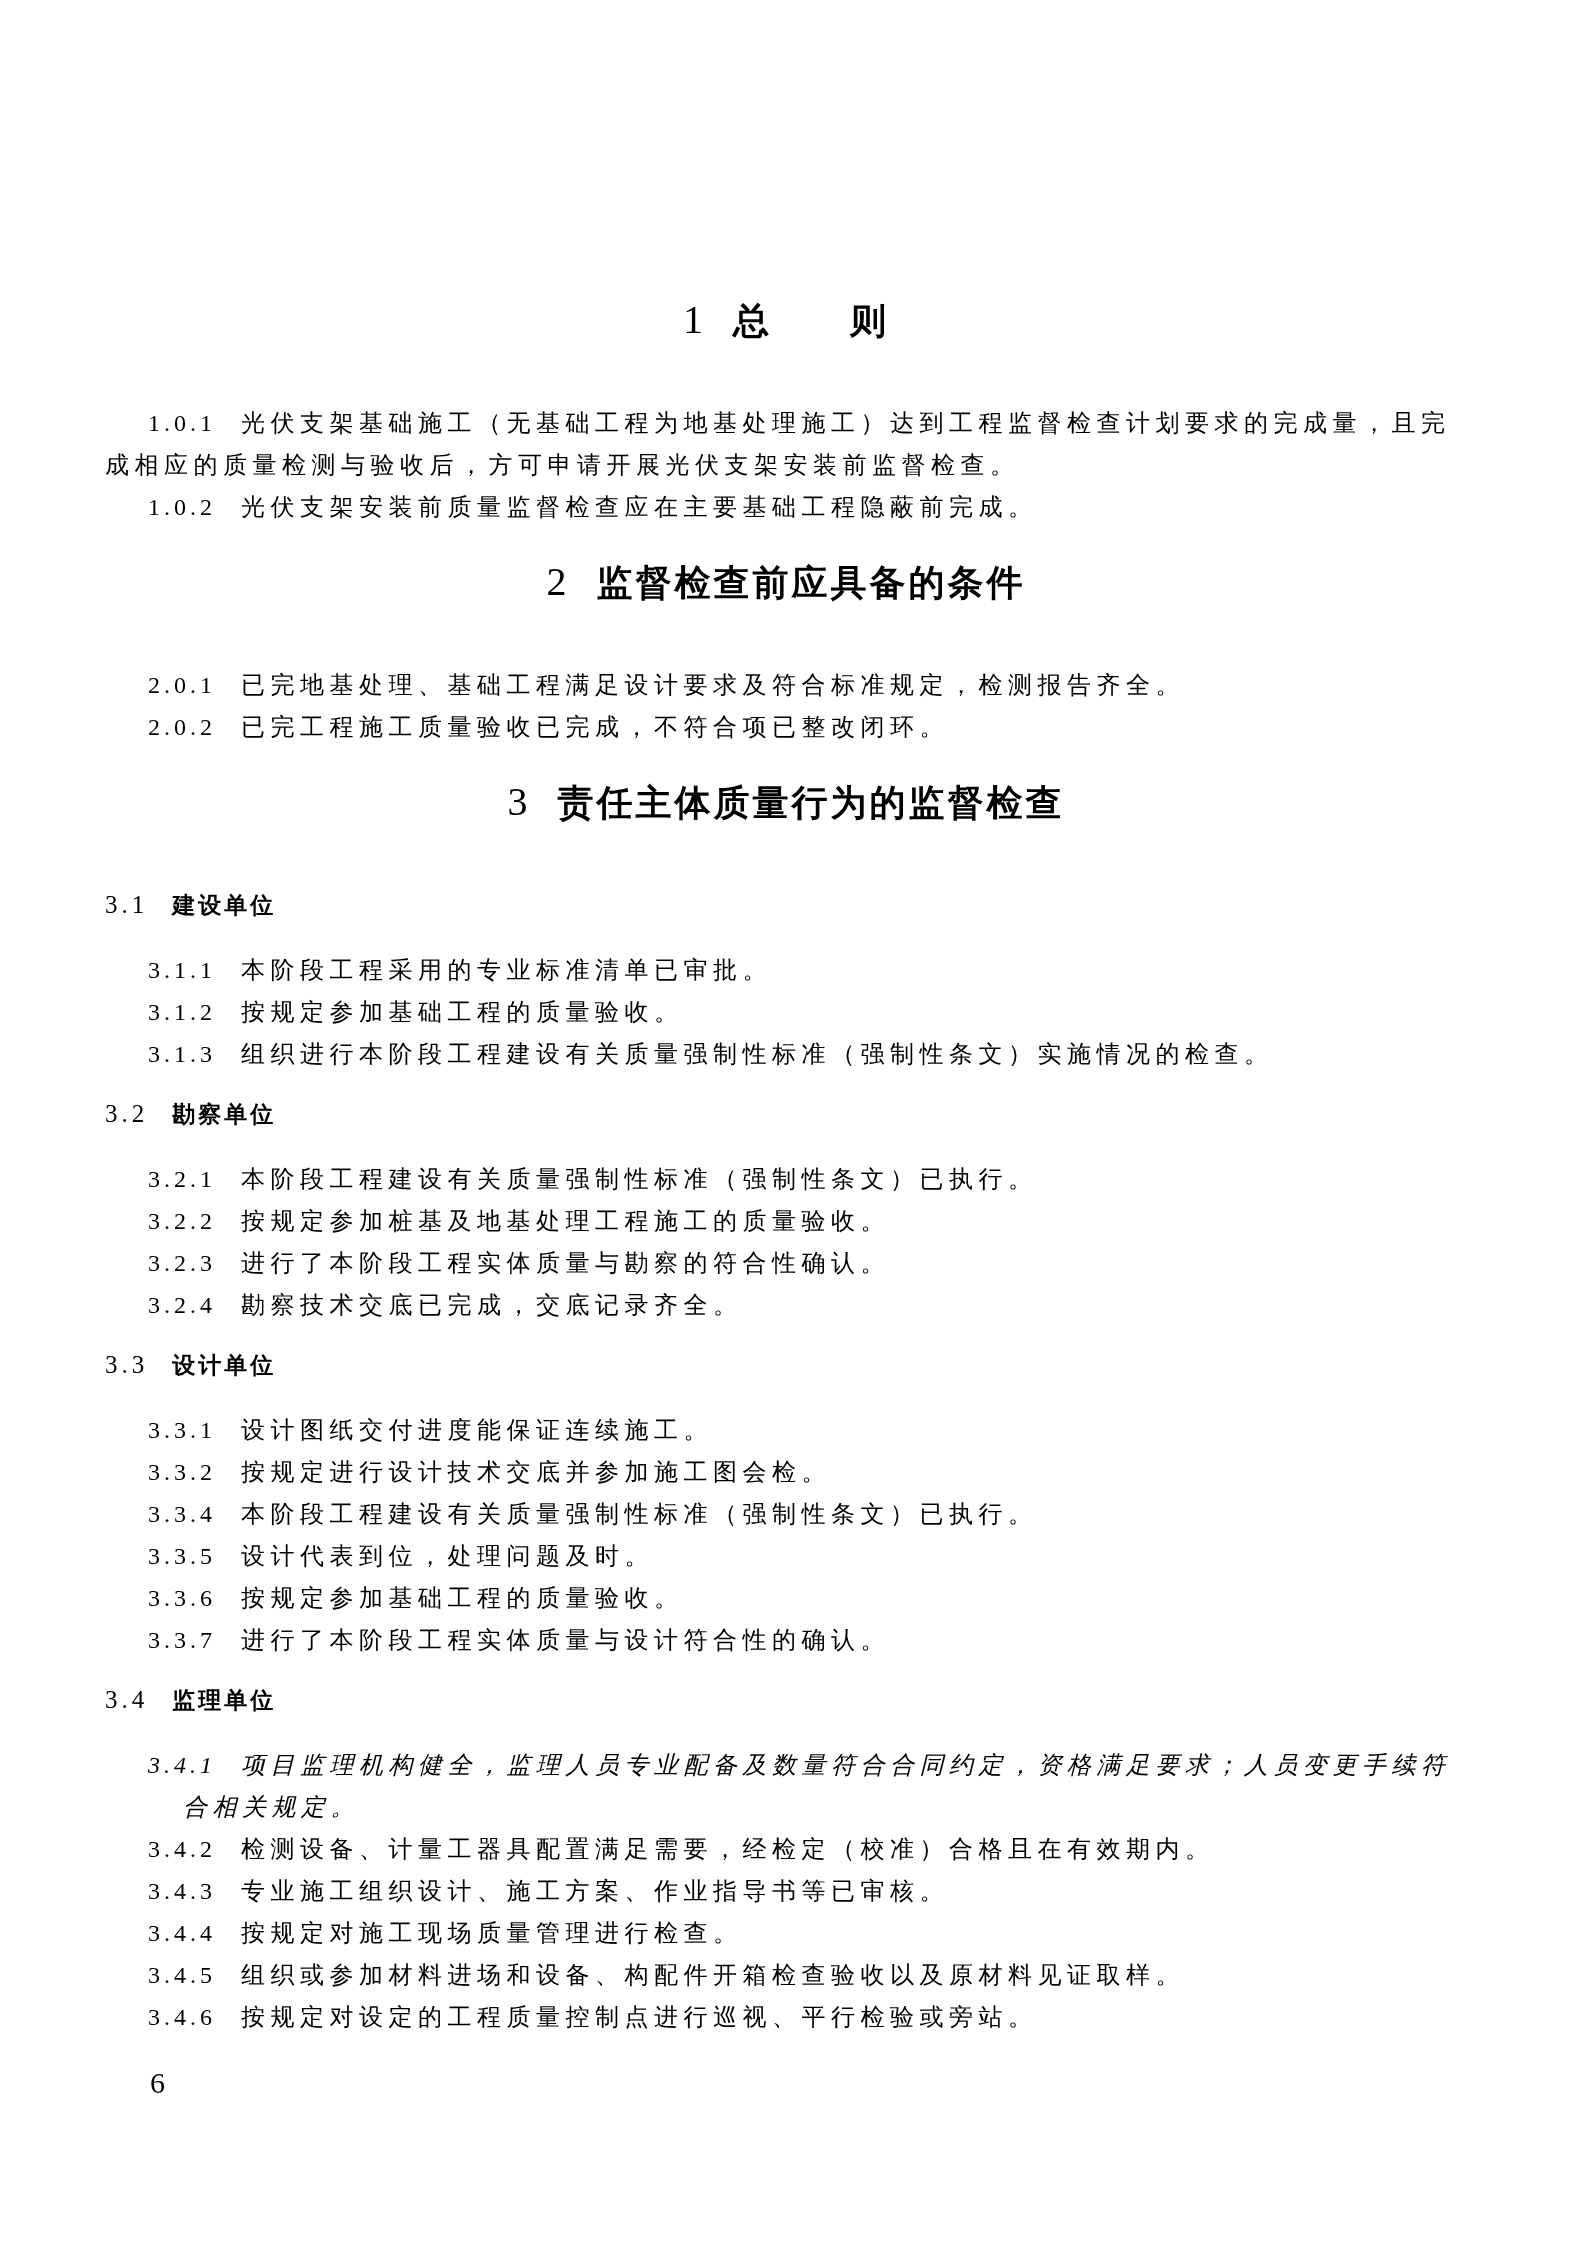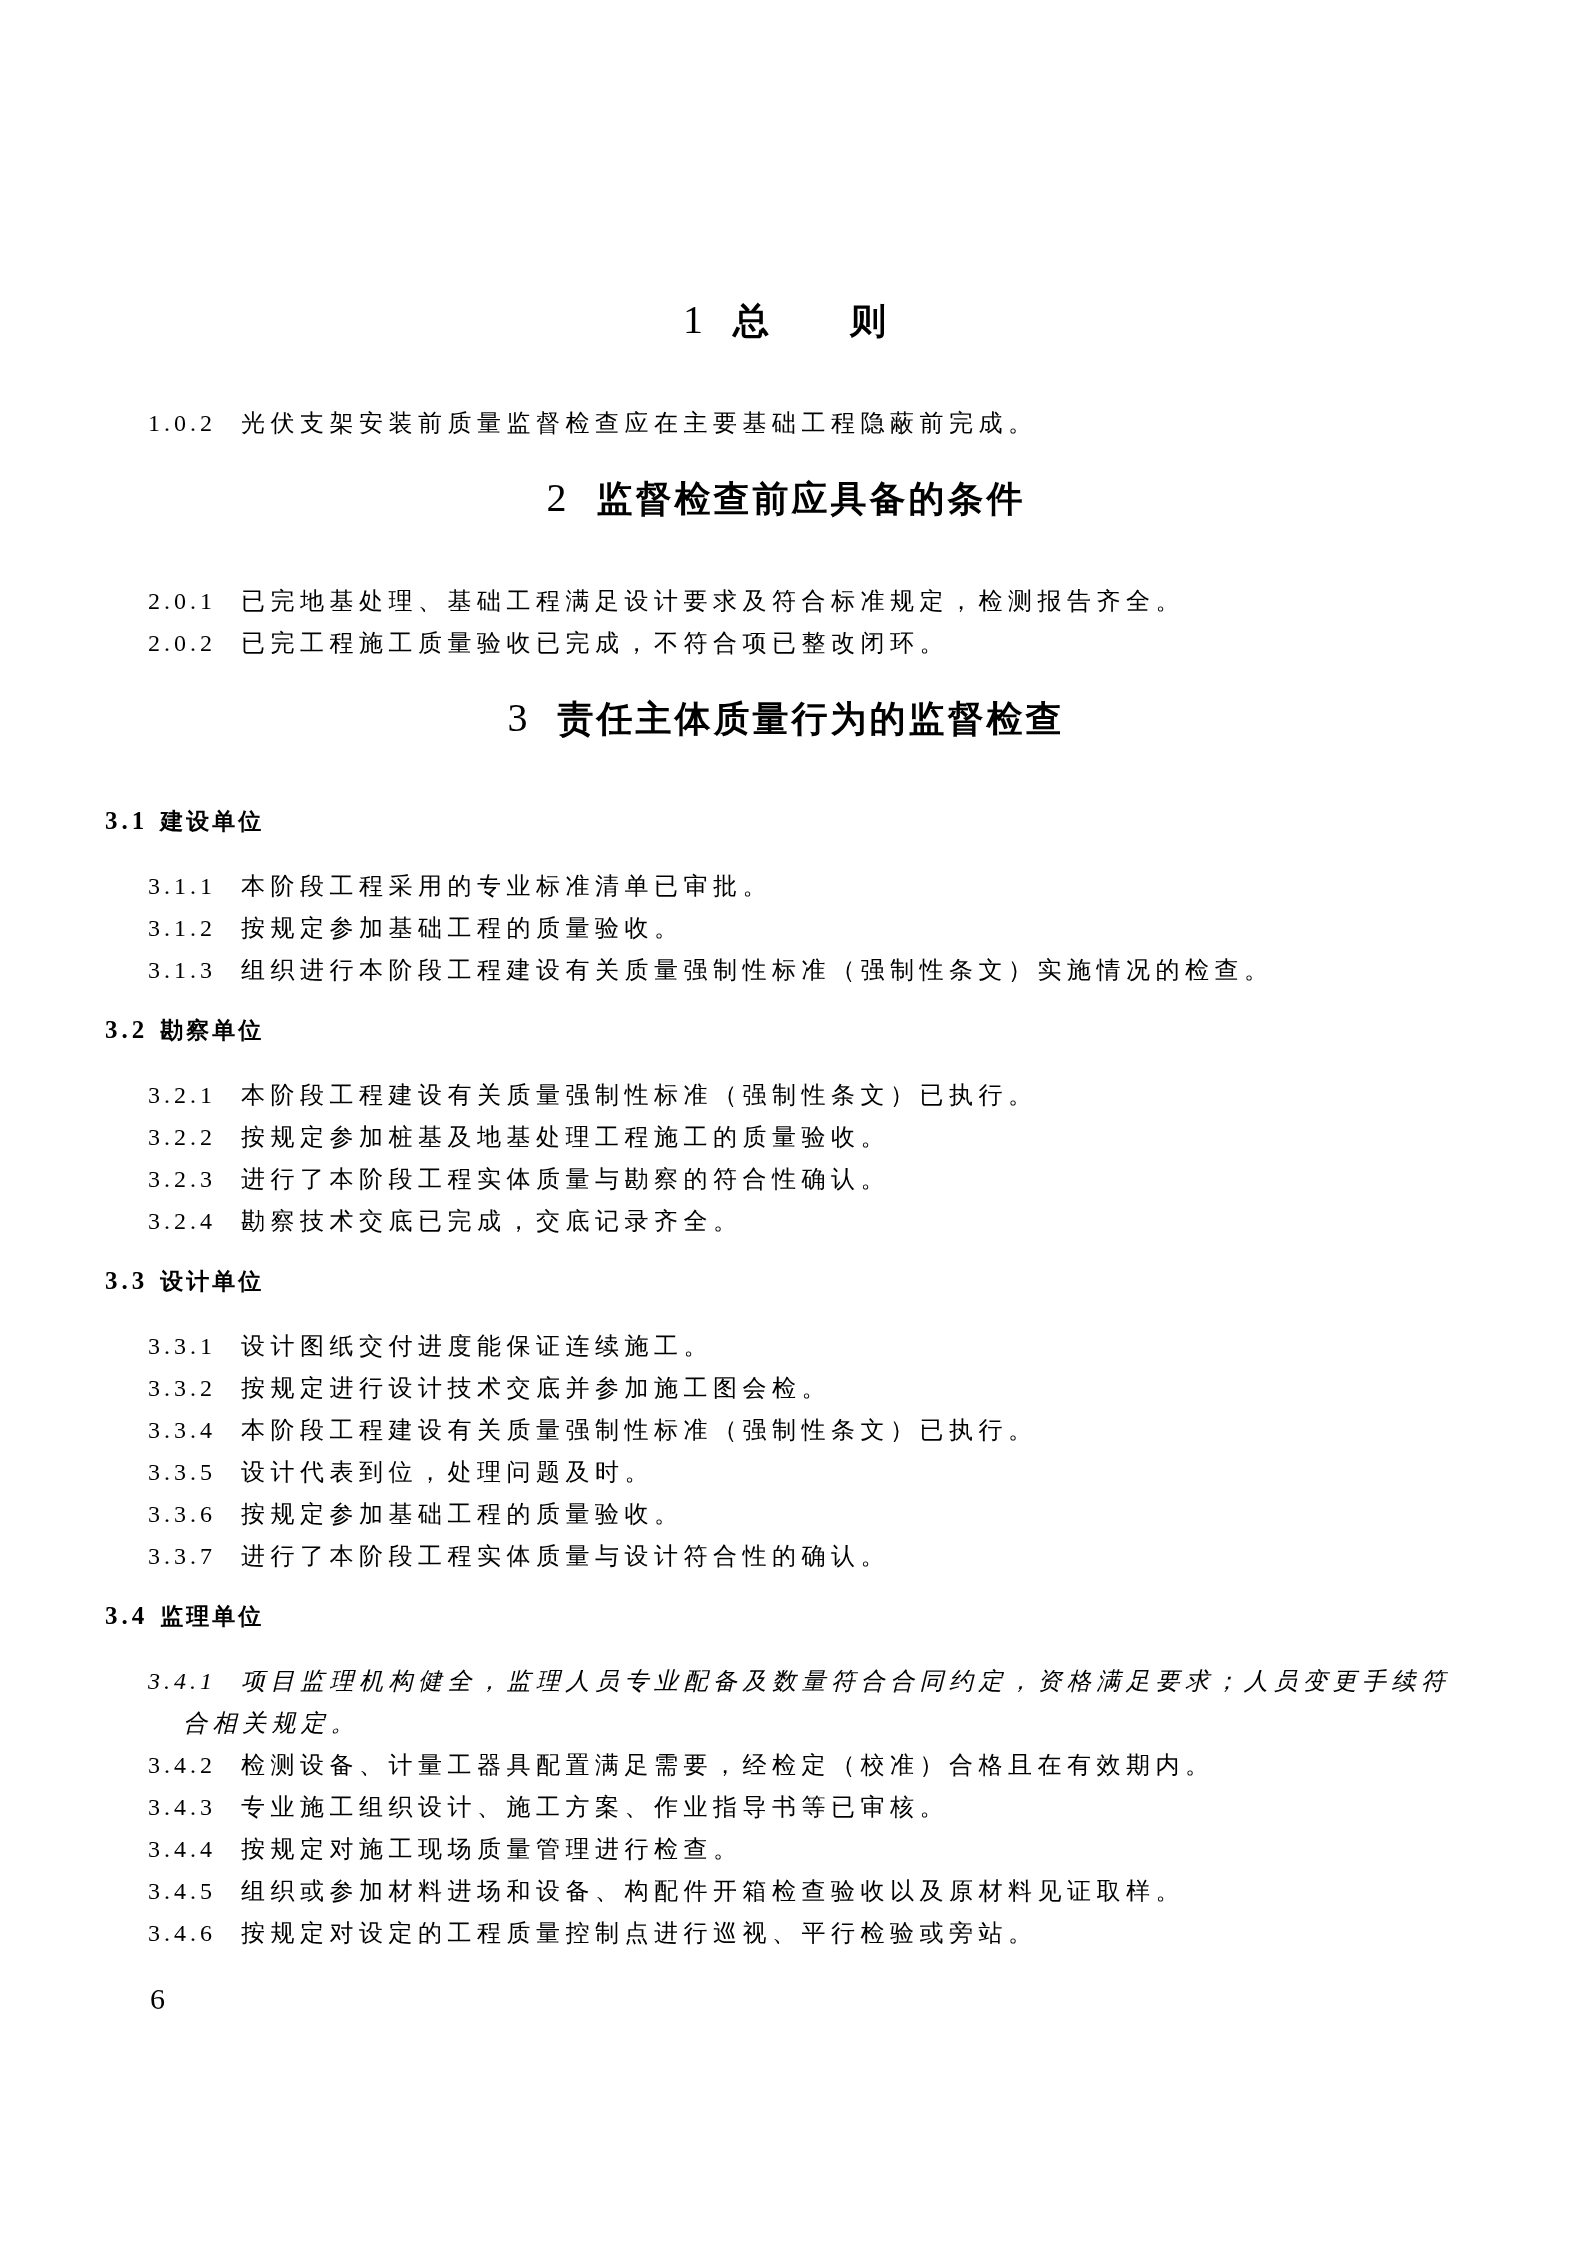"1.0.1" p.clause { html: none -> <p><span>1.0.1</span><span>光伏支架基础施工（无基础工程为地基处理施工）达到工程监督检查计划要求的完成量，且完 成相应的质量检测与验收后，方可申请开展光伏支架安装前监督检查。</span></p> }
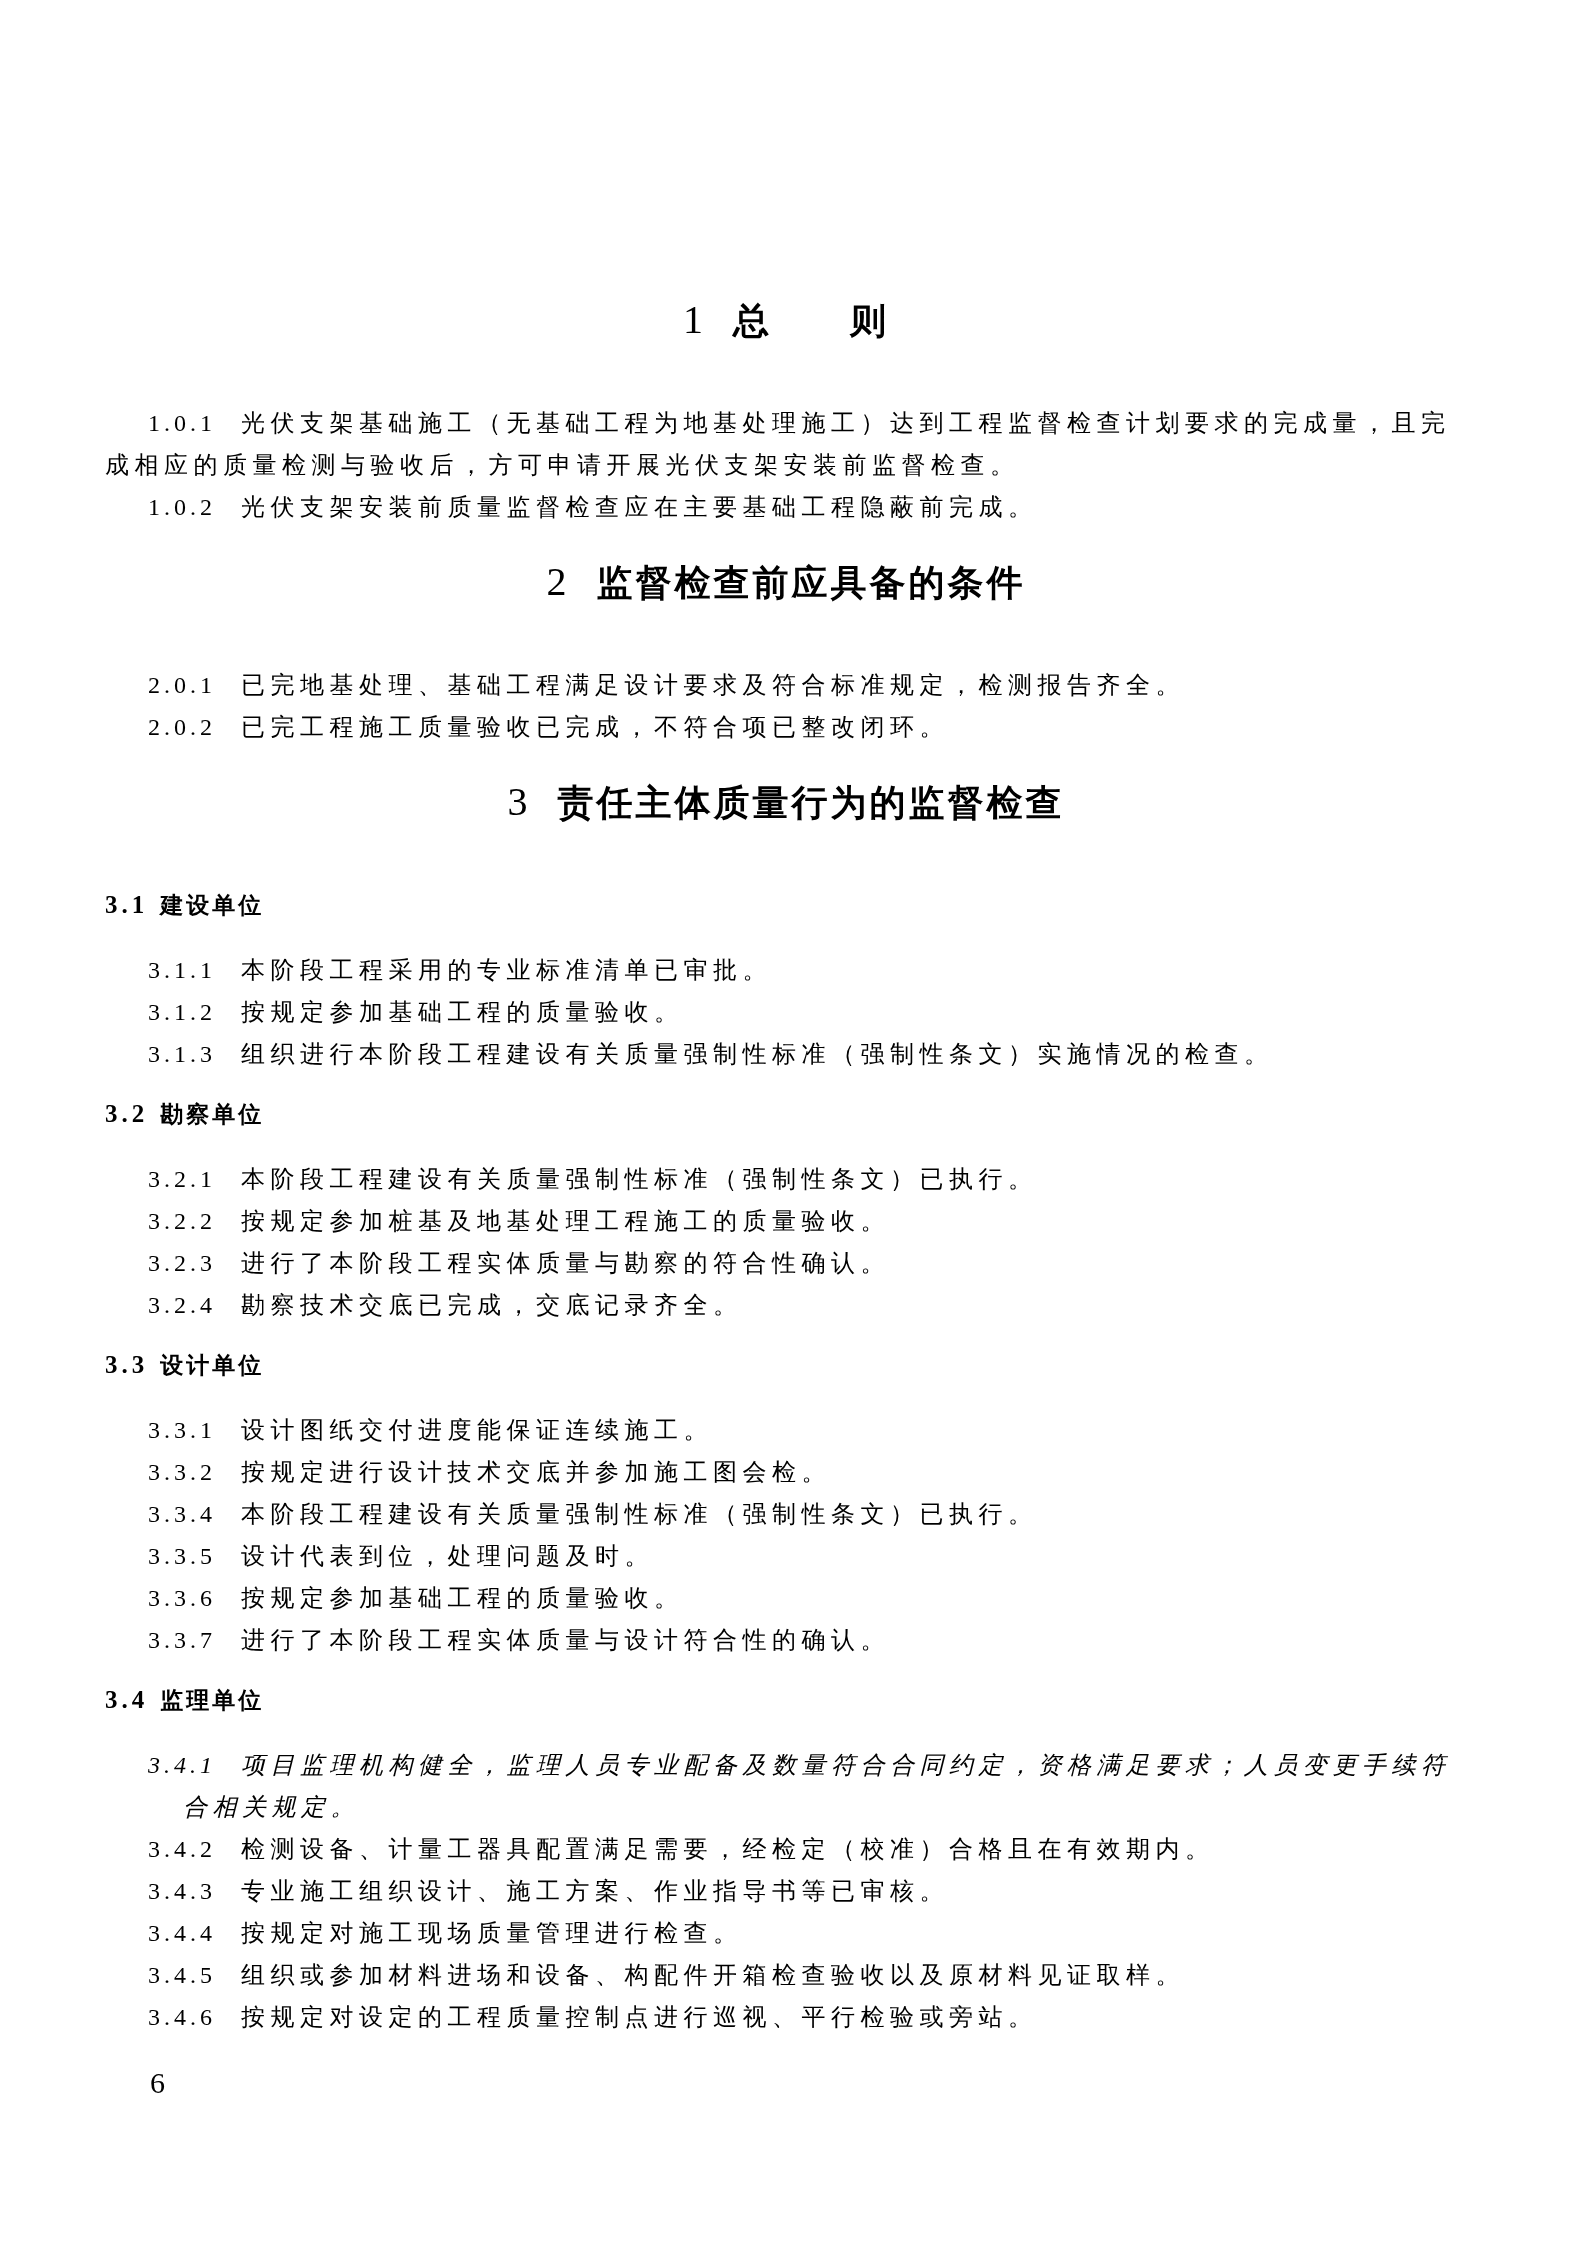"3.1" .section-num { font-weight: bold -> none; margin-right: 12px -> 24px }
